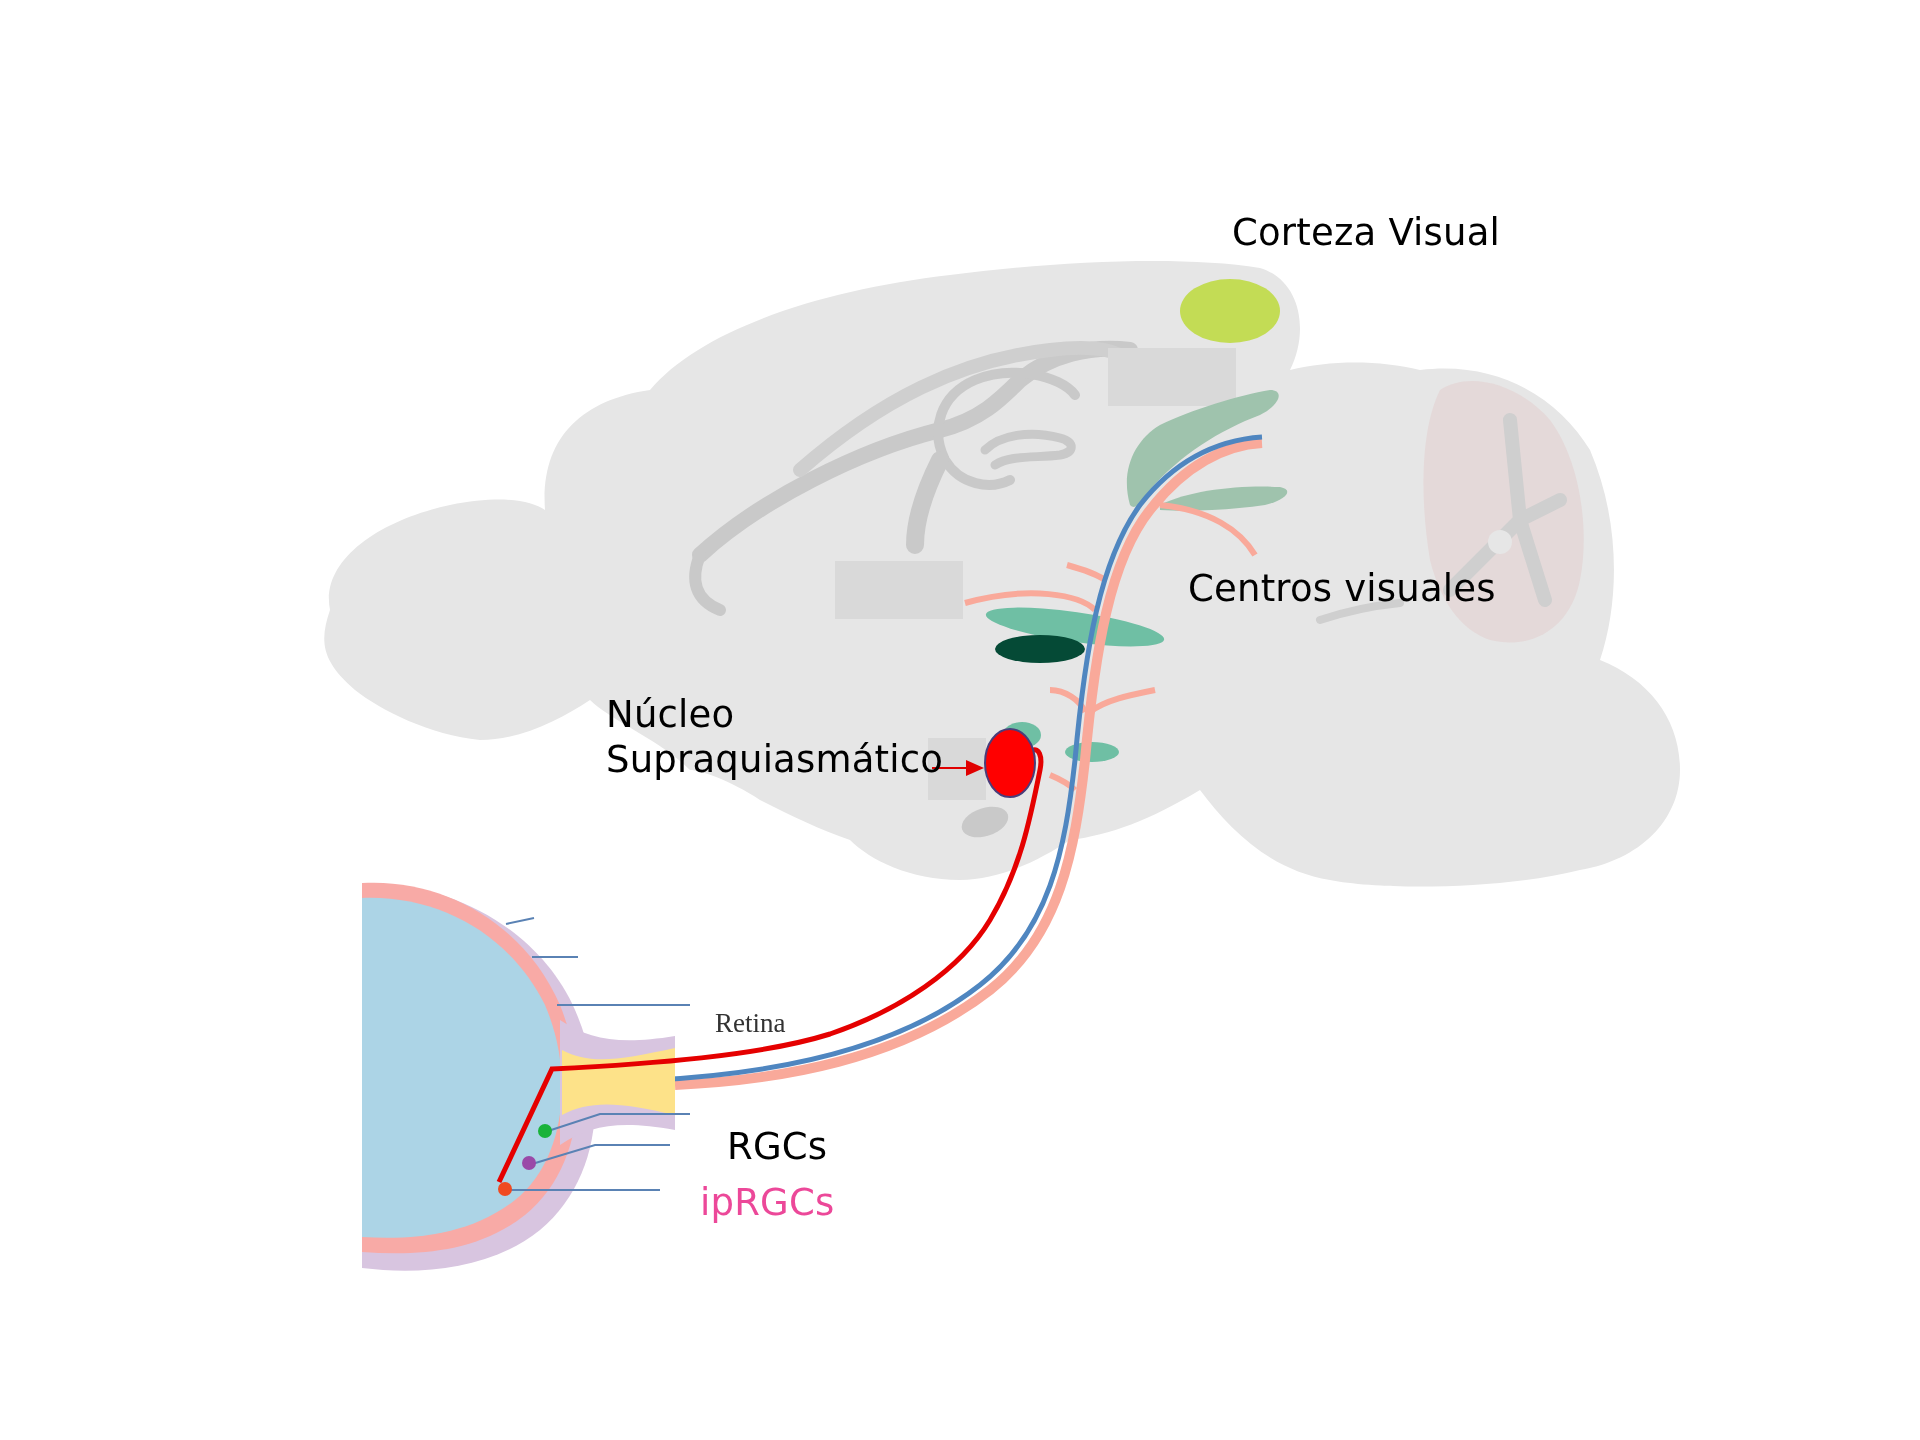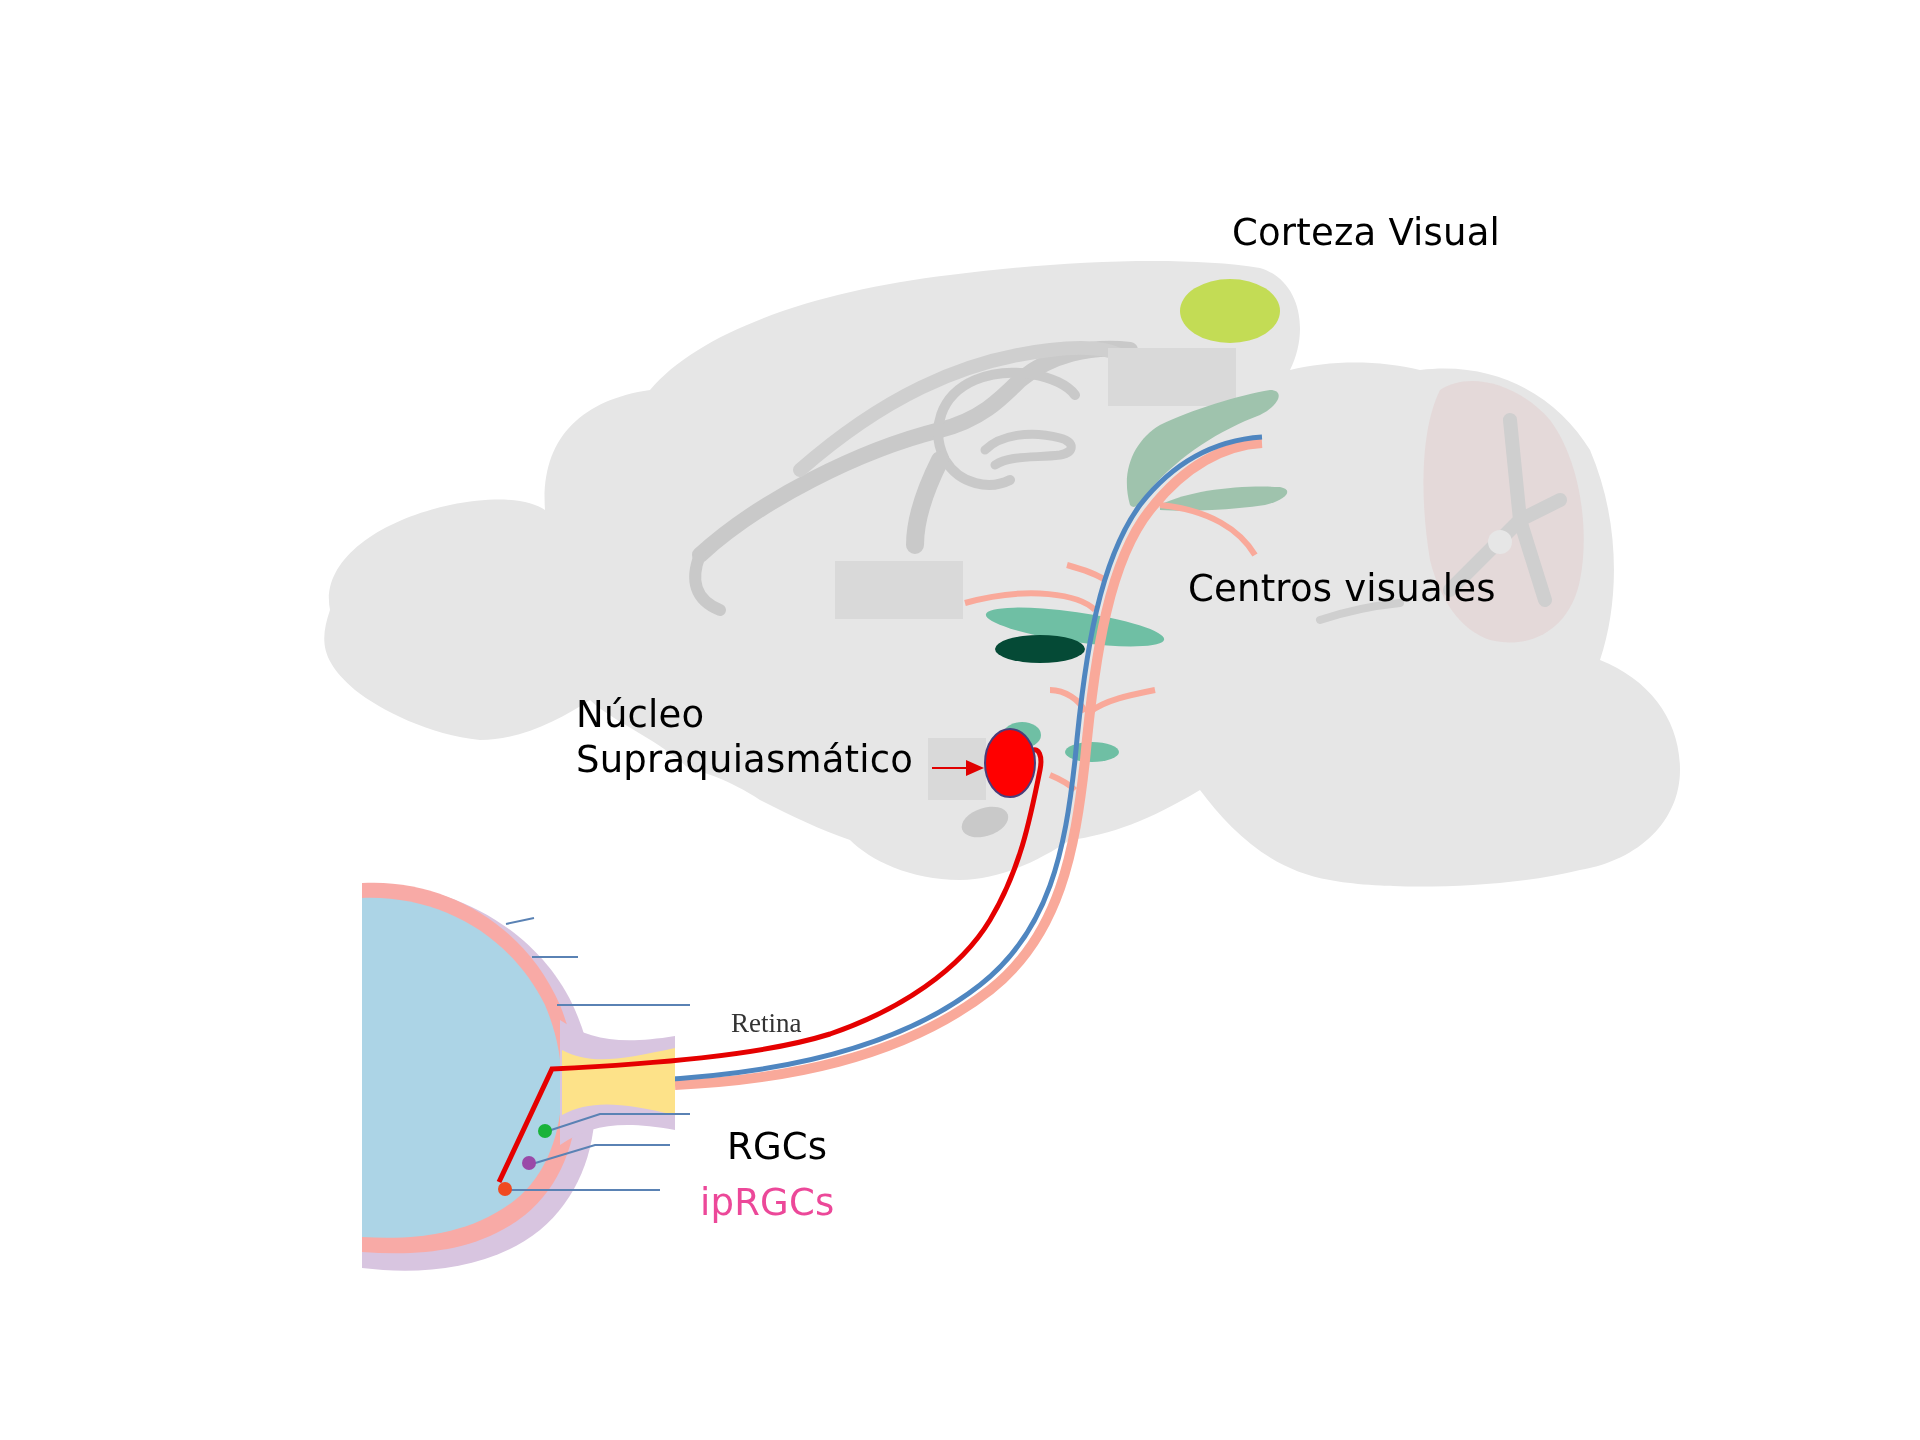"Núcleo" #lbl-nucleo { left: 576px -> 606px }
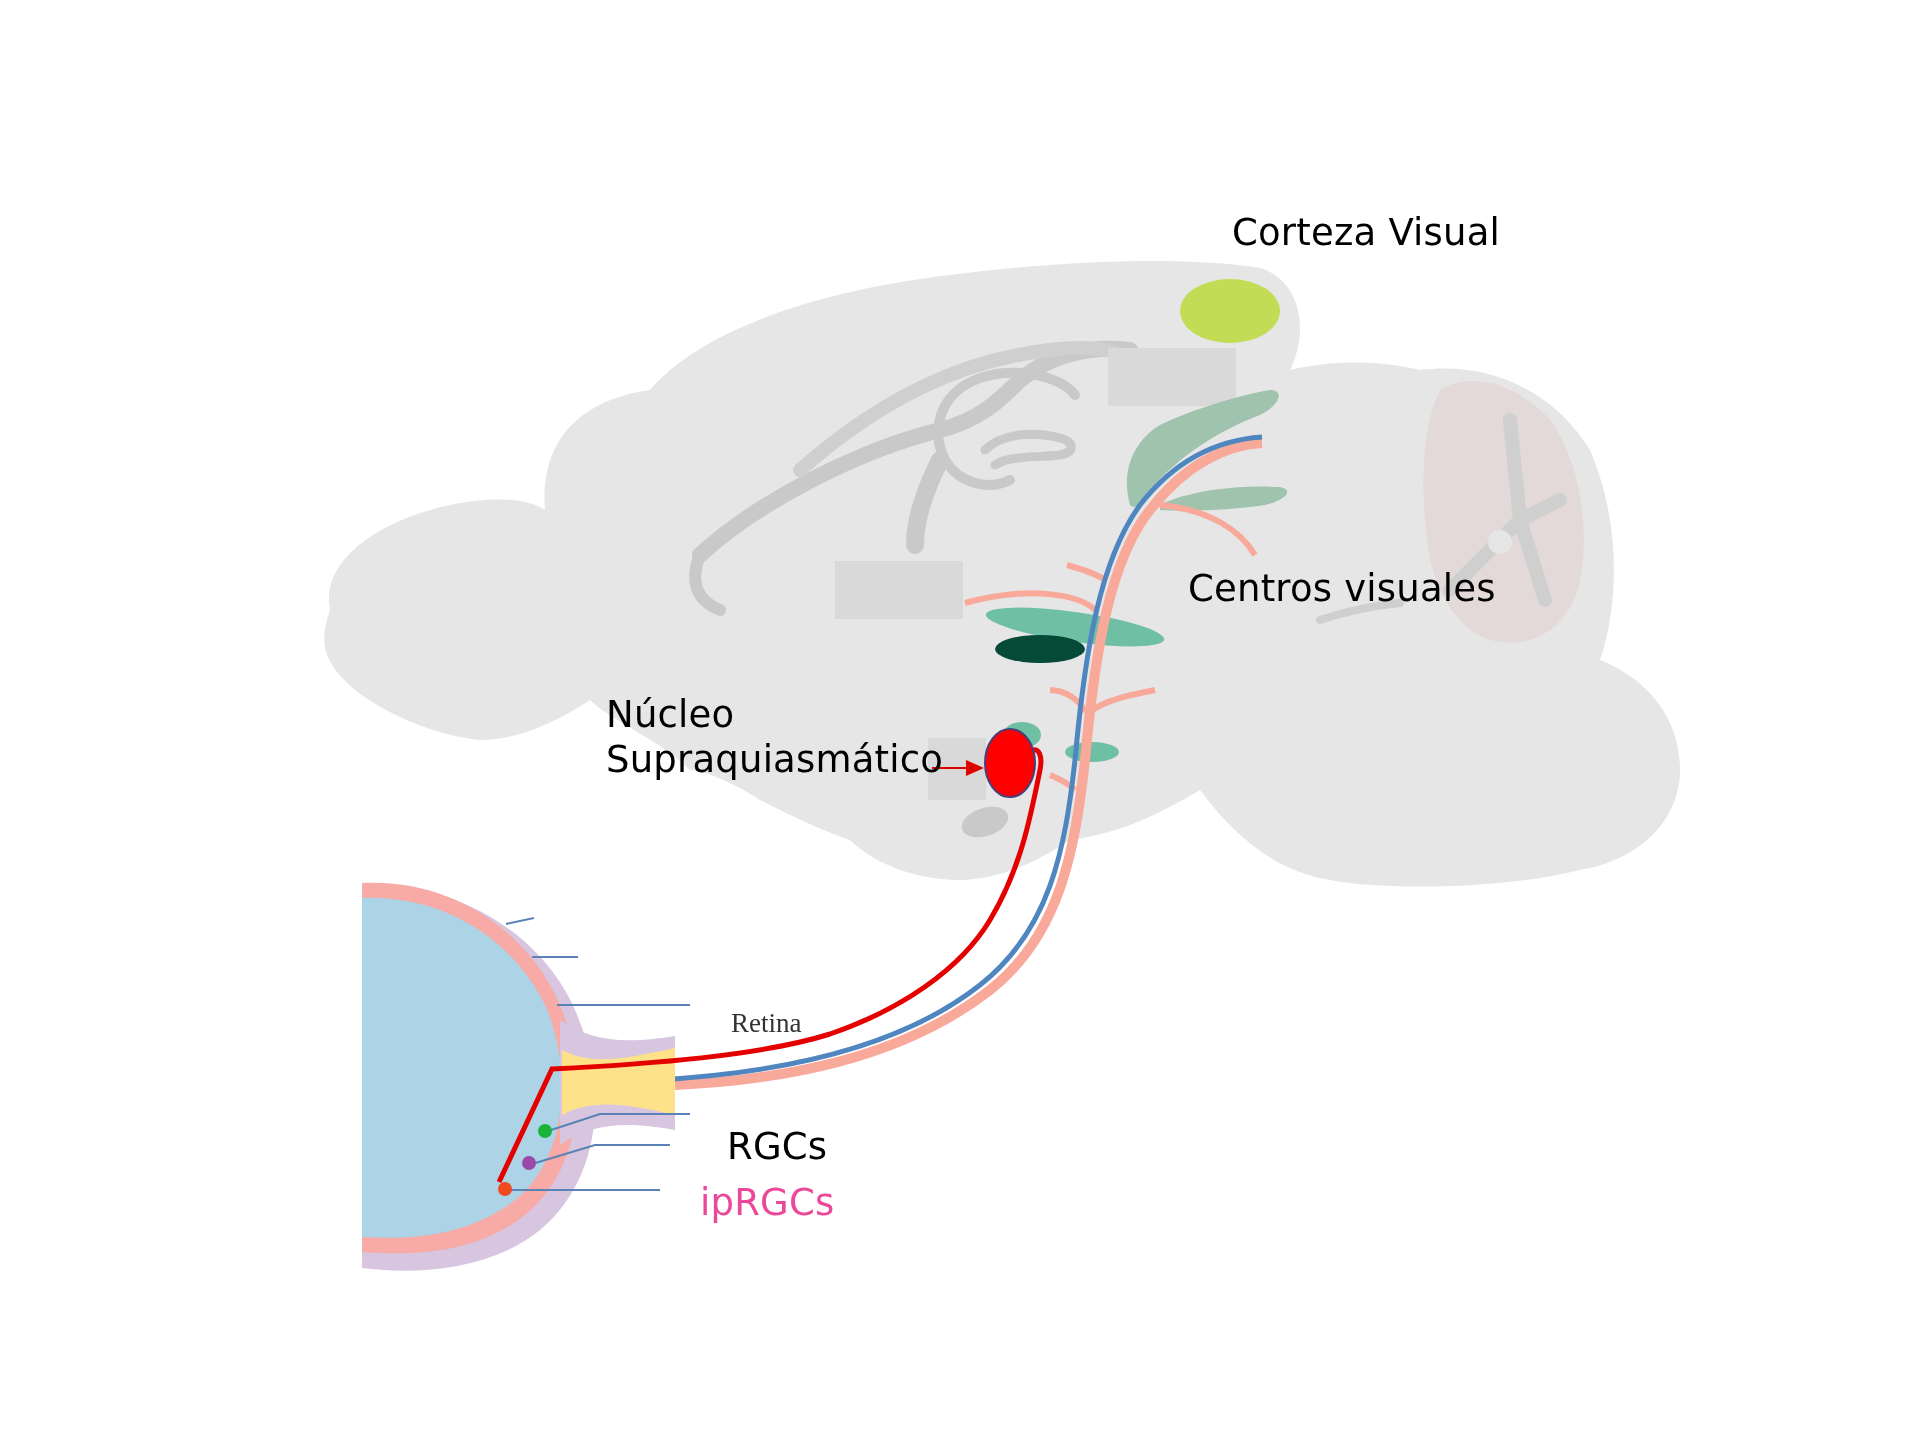"Retina" #lbl-retina { margin-left: 16px -> none }
